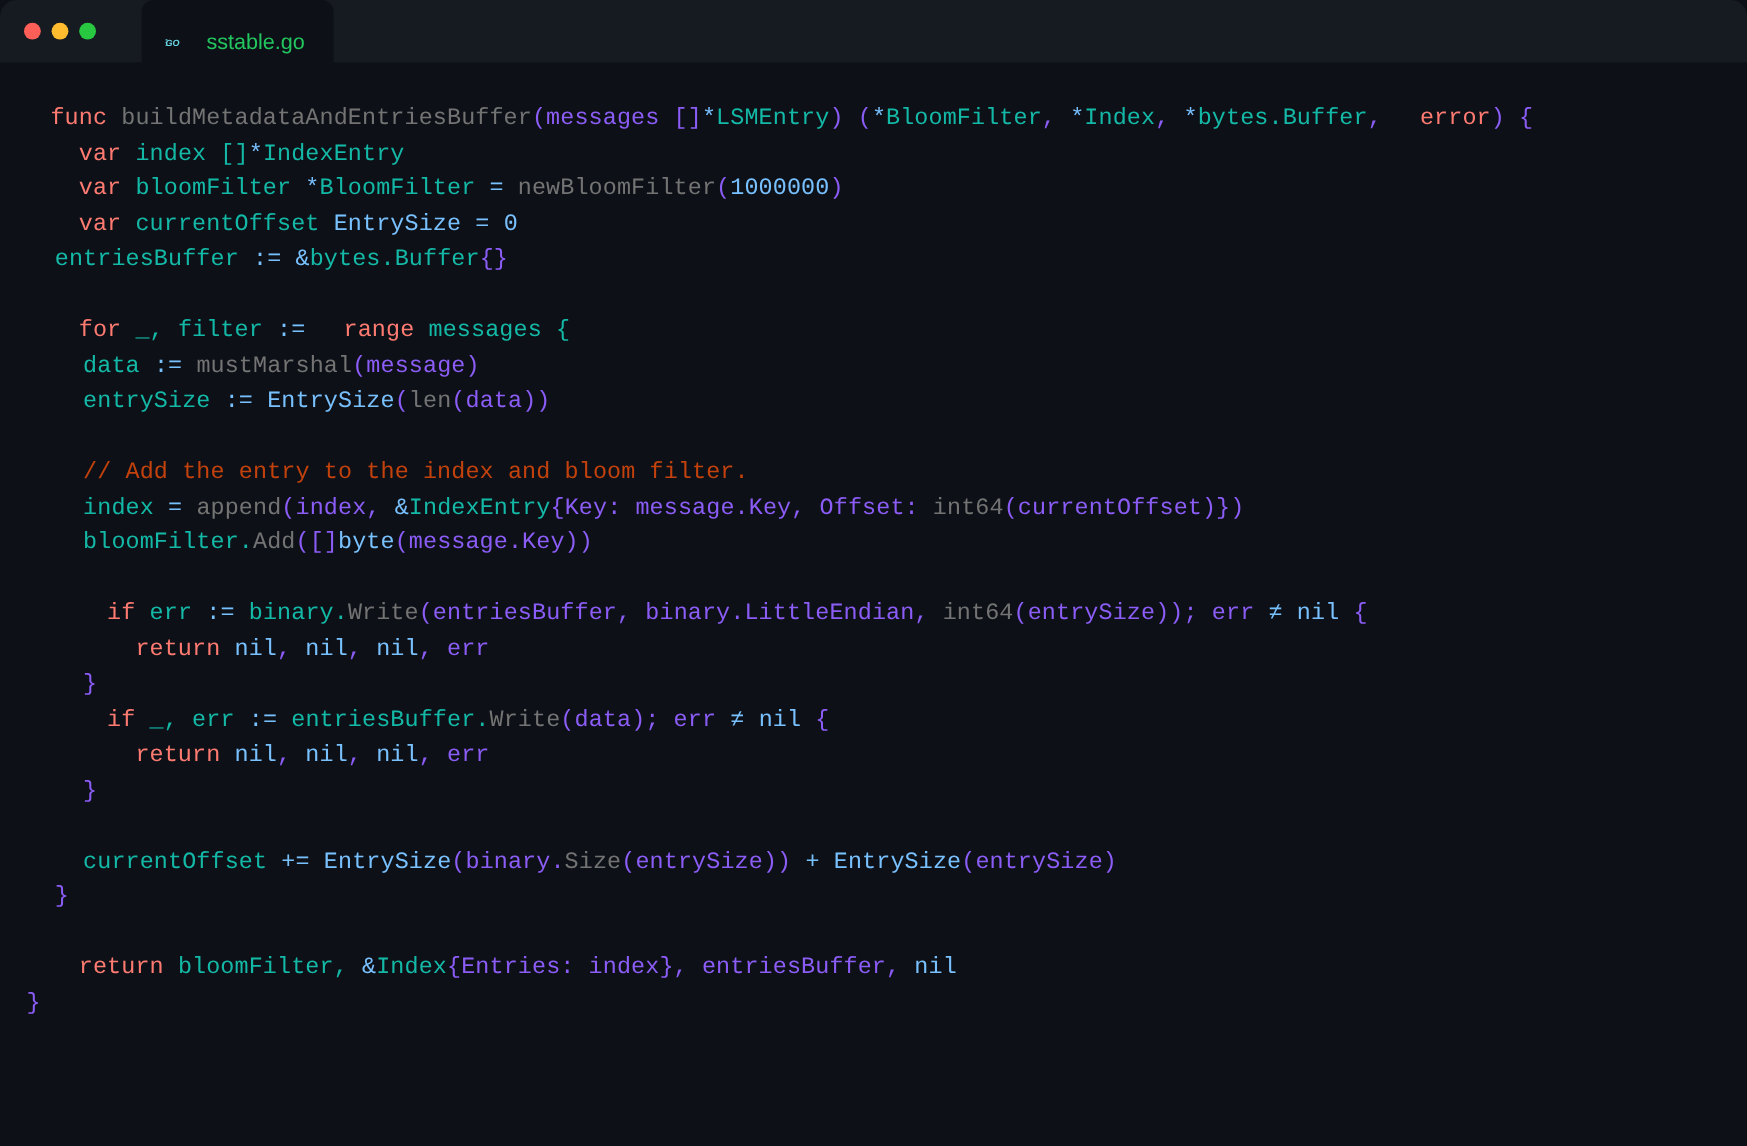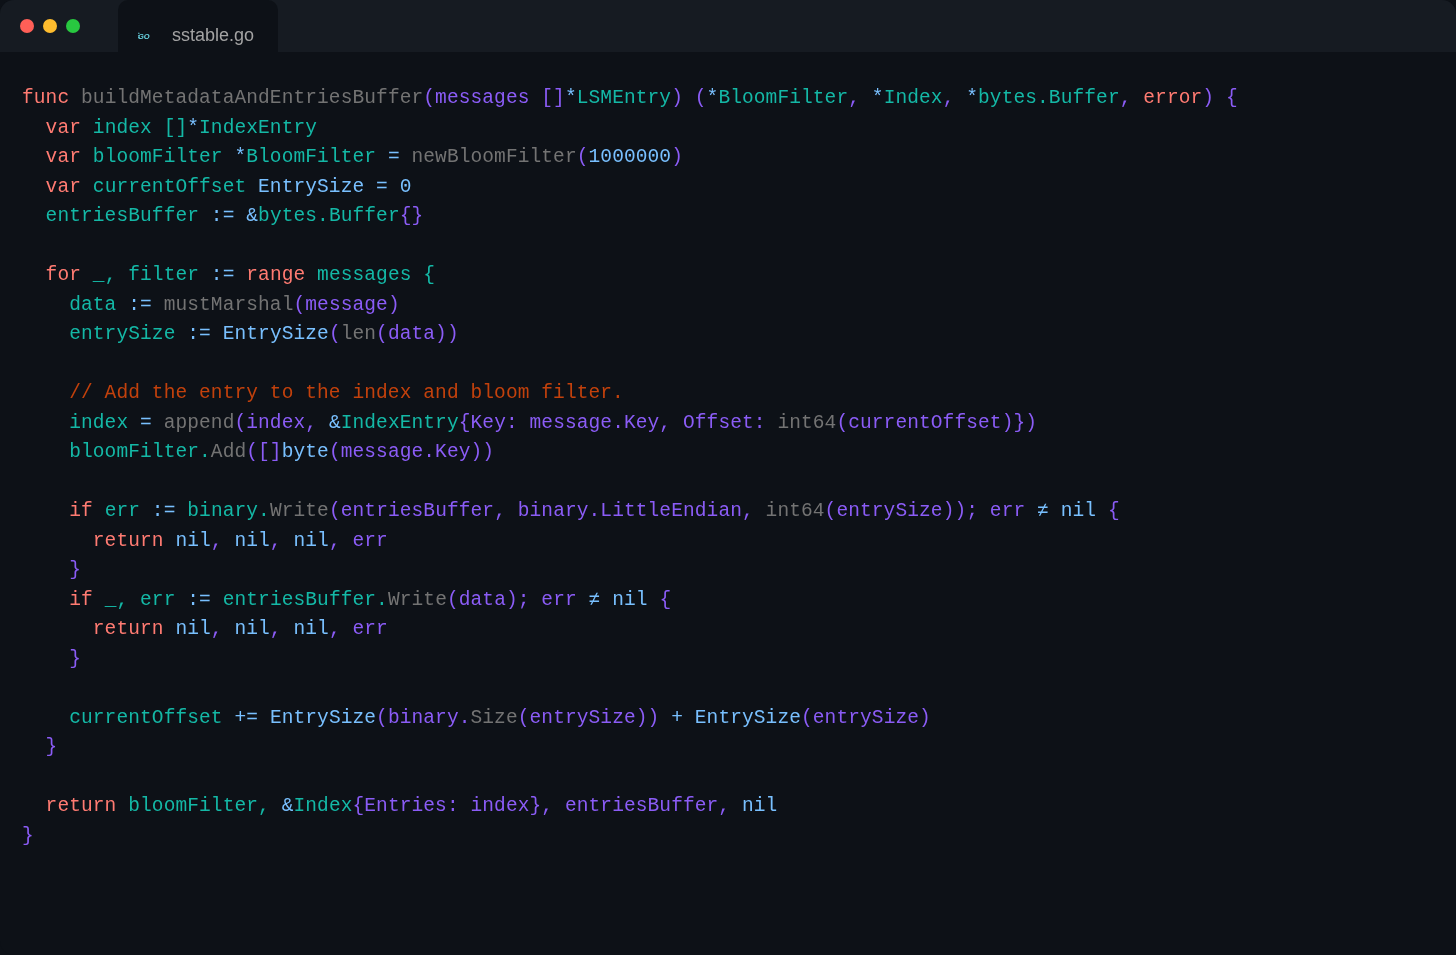"sstable.go" .tab-label { color: #a3a3a3 -> #22c55e }
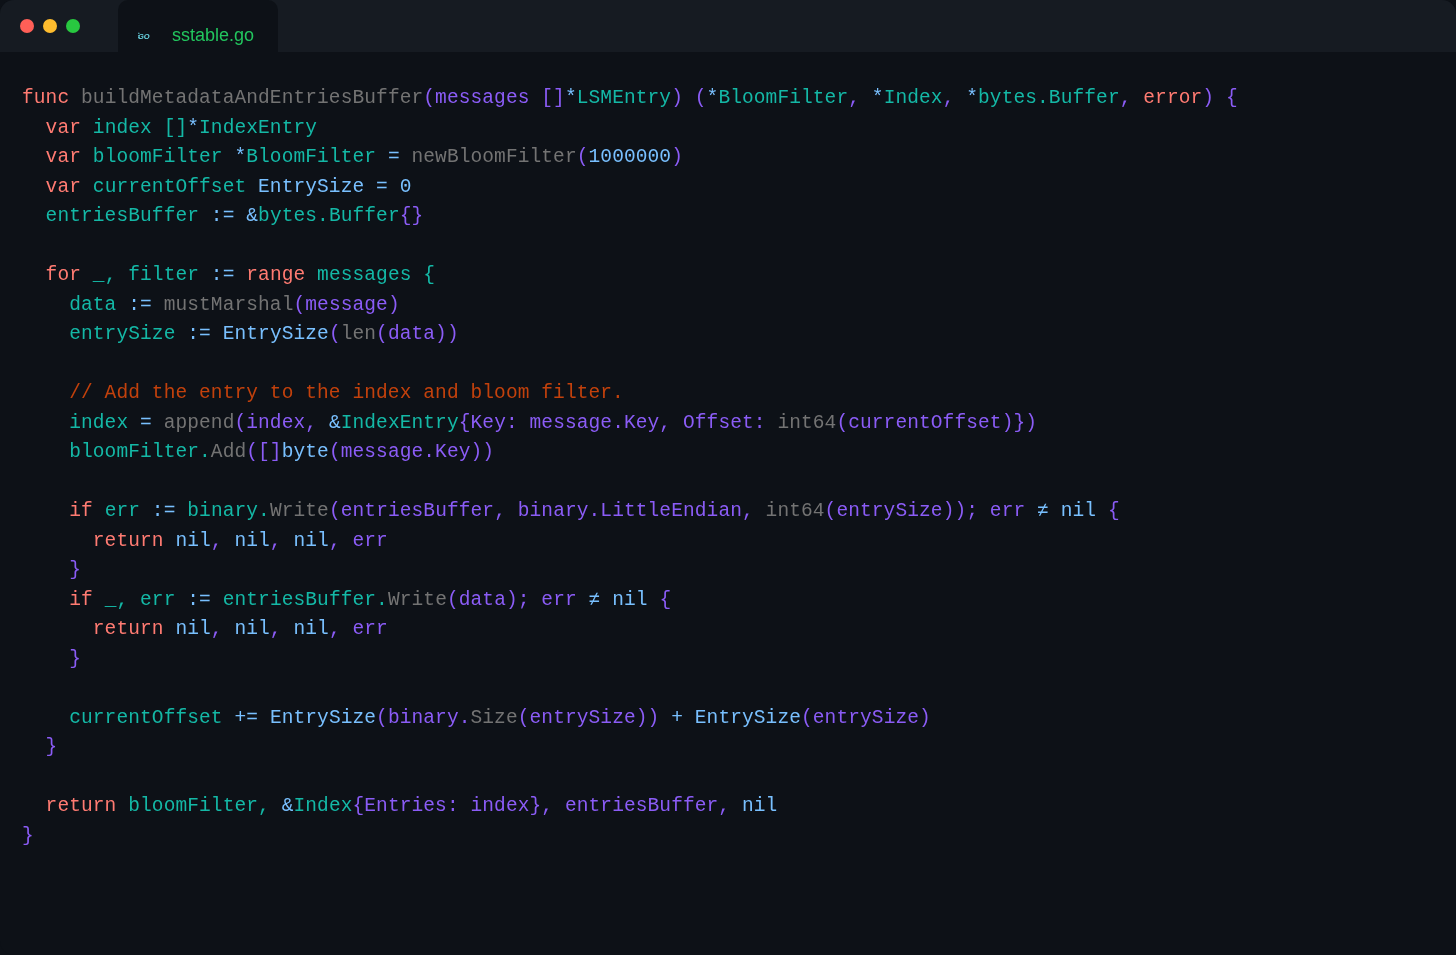"func" .kw { margin-left: none -> 20px }
